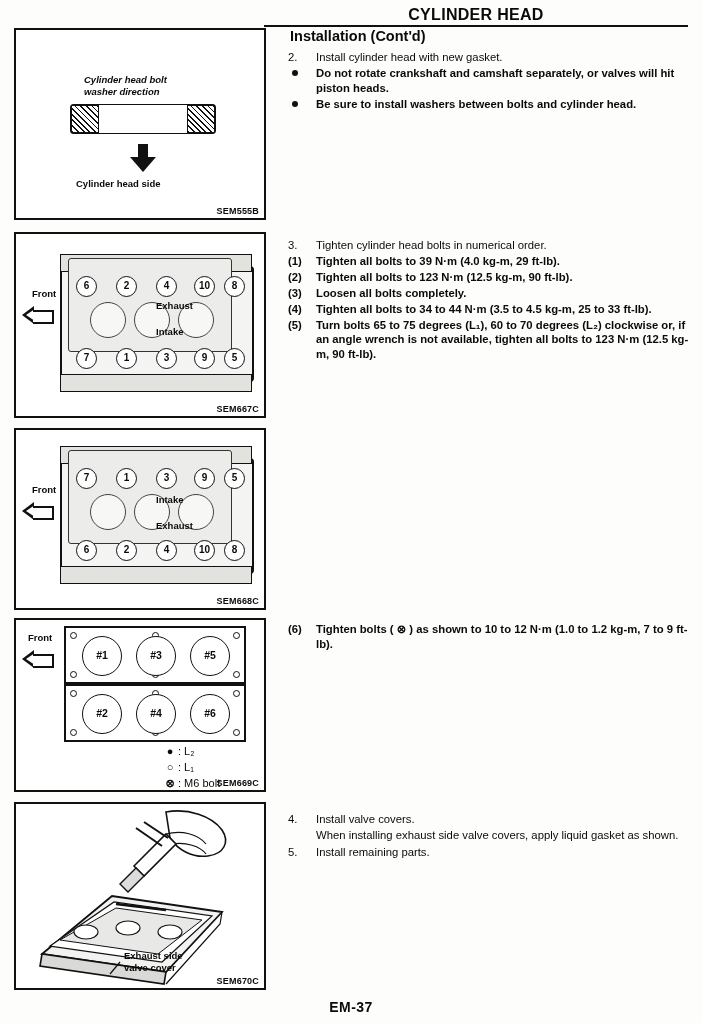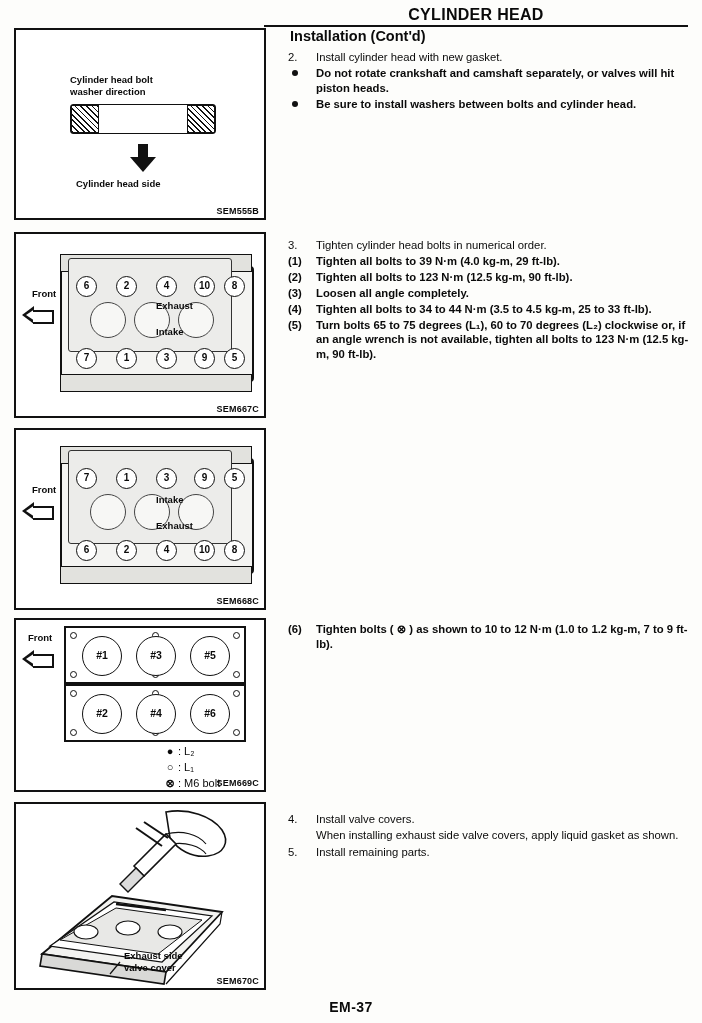"Cylinder head bolt" div.fig-label { font-style: none -> italic; left: 54px -> 68px }
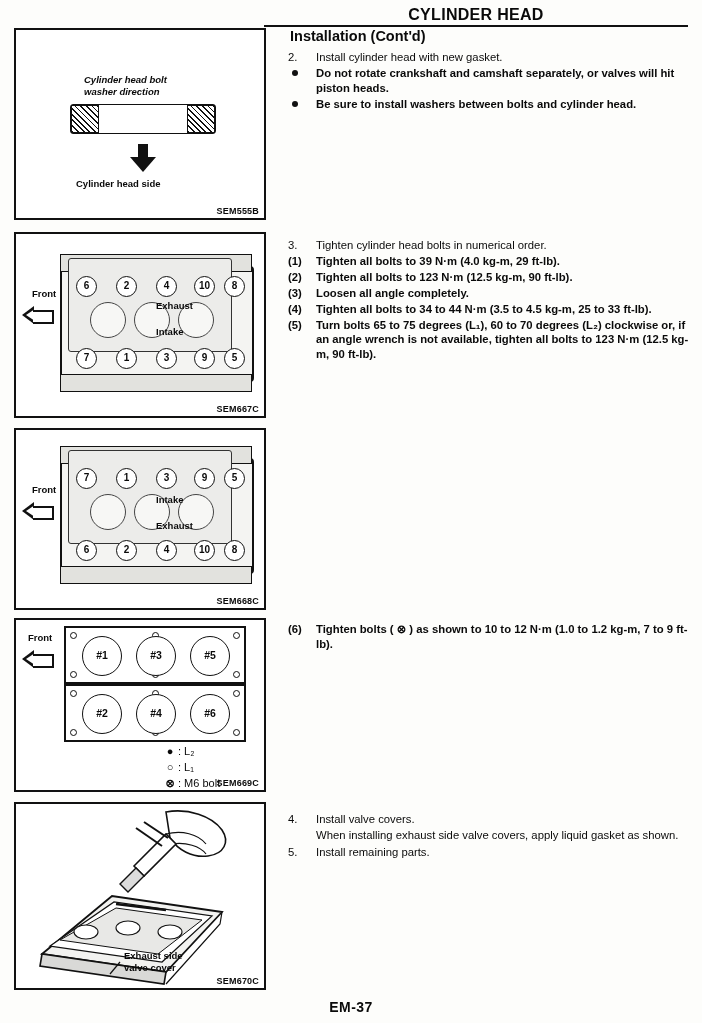"Loosen all angle completely." span { text: angle -> bolts }
